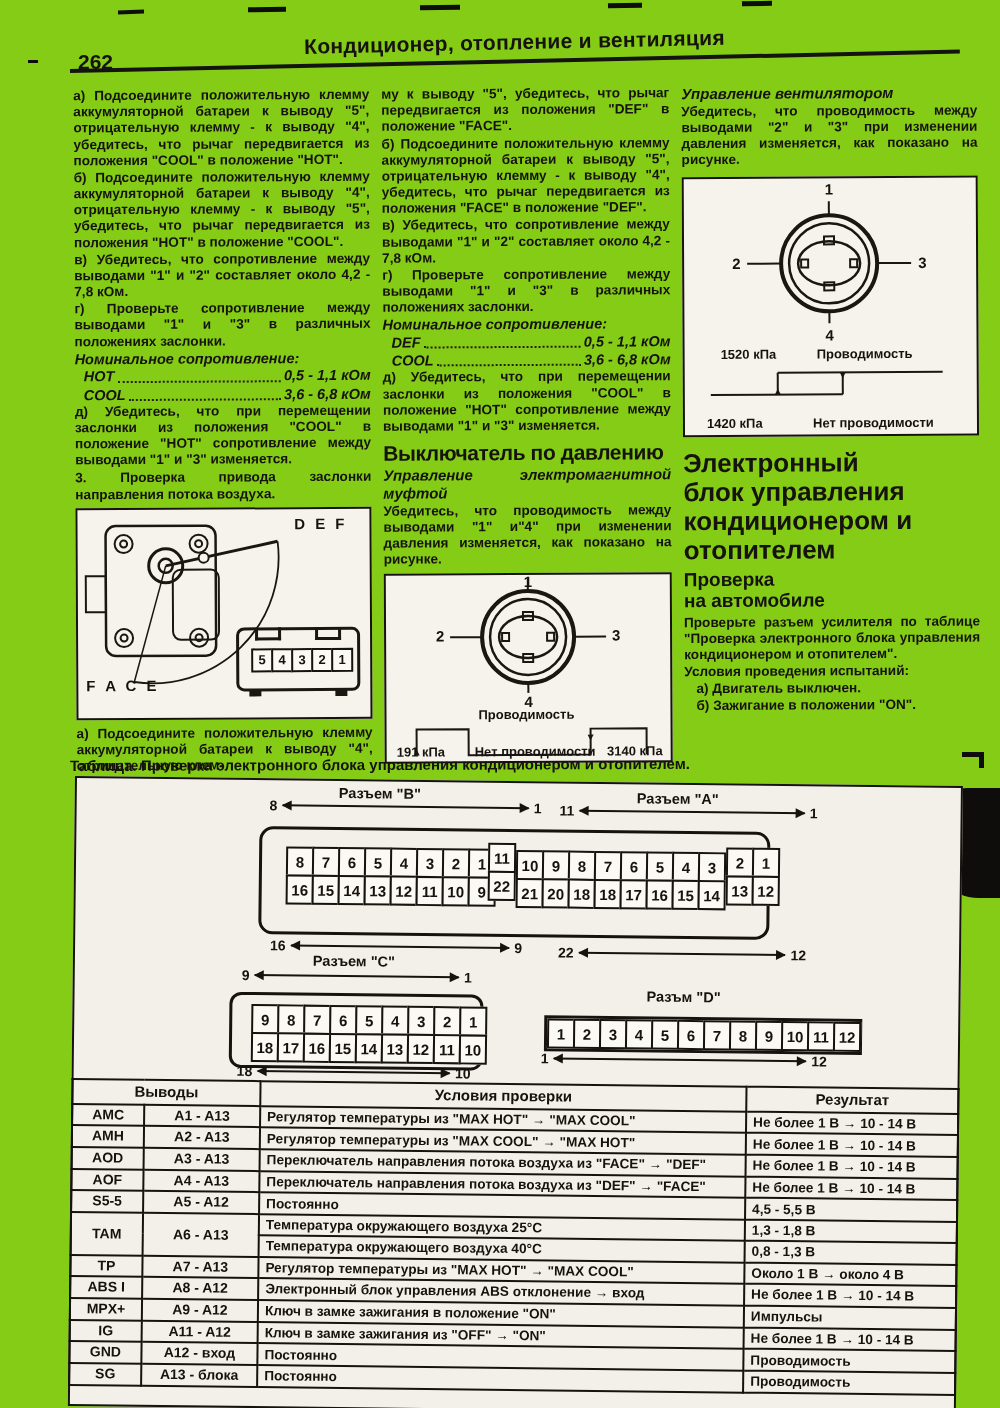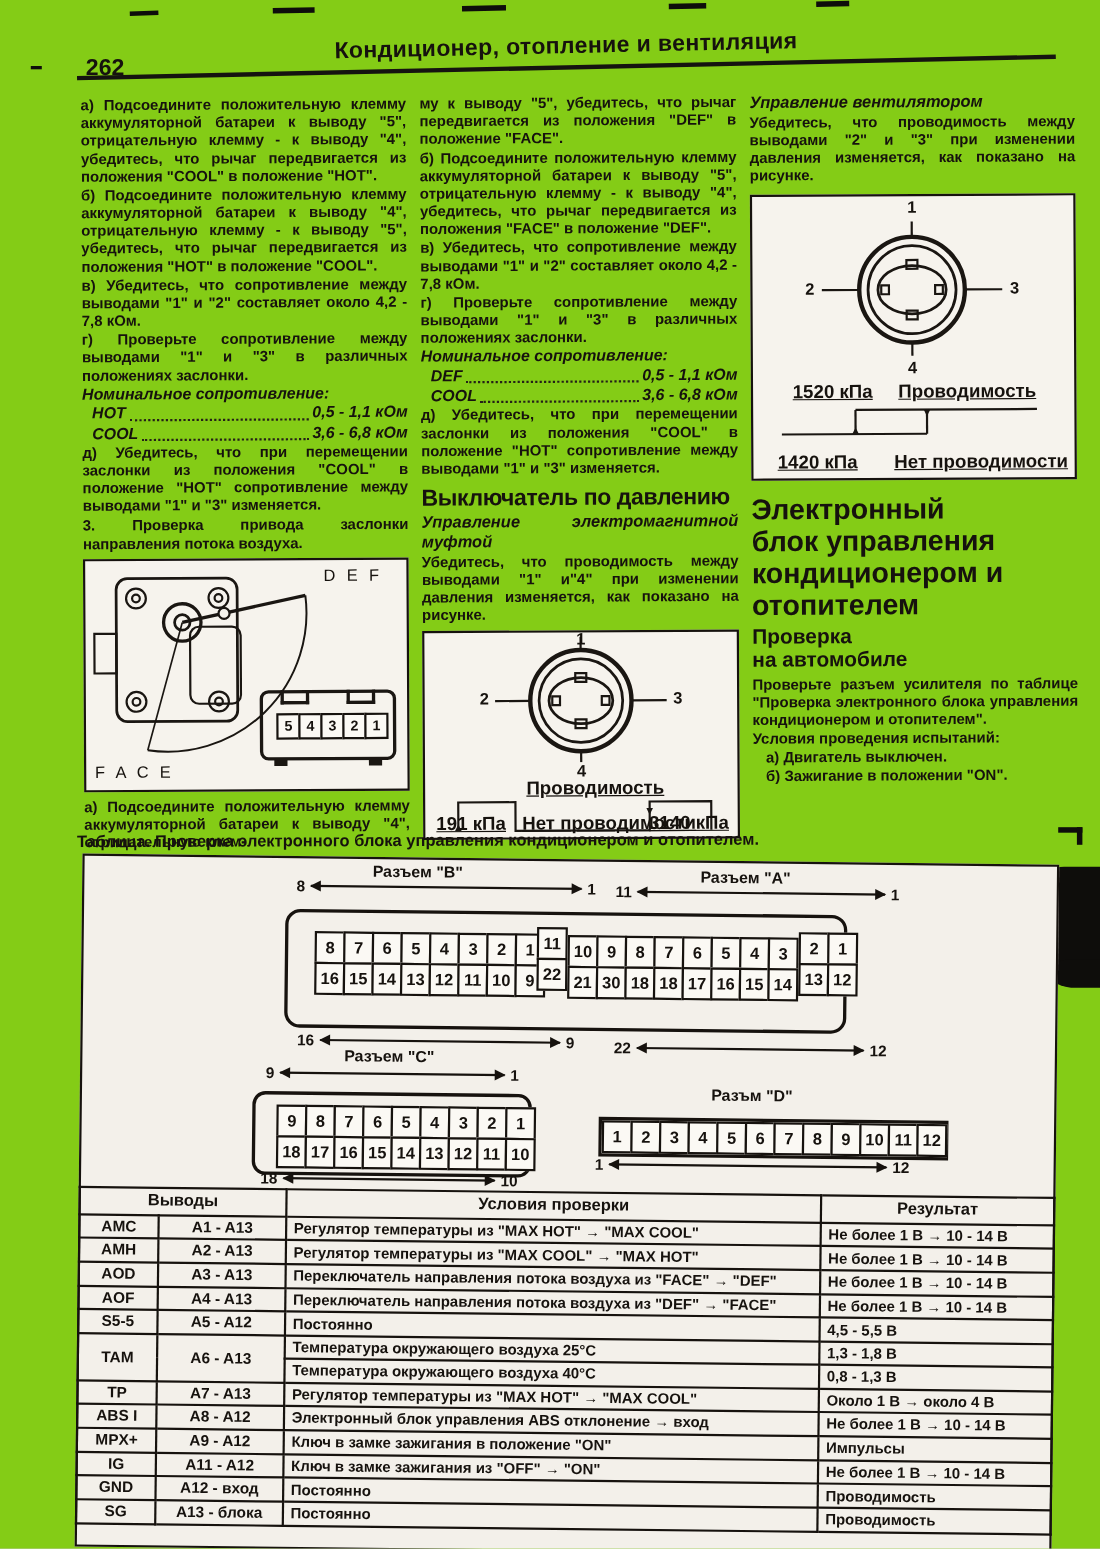"1520 кПа" .wave-cap { font-size: 17px -> 13px; text-decoration: underline -> none }
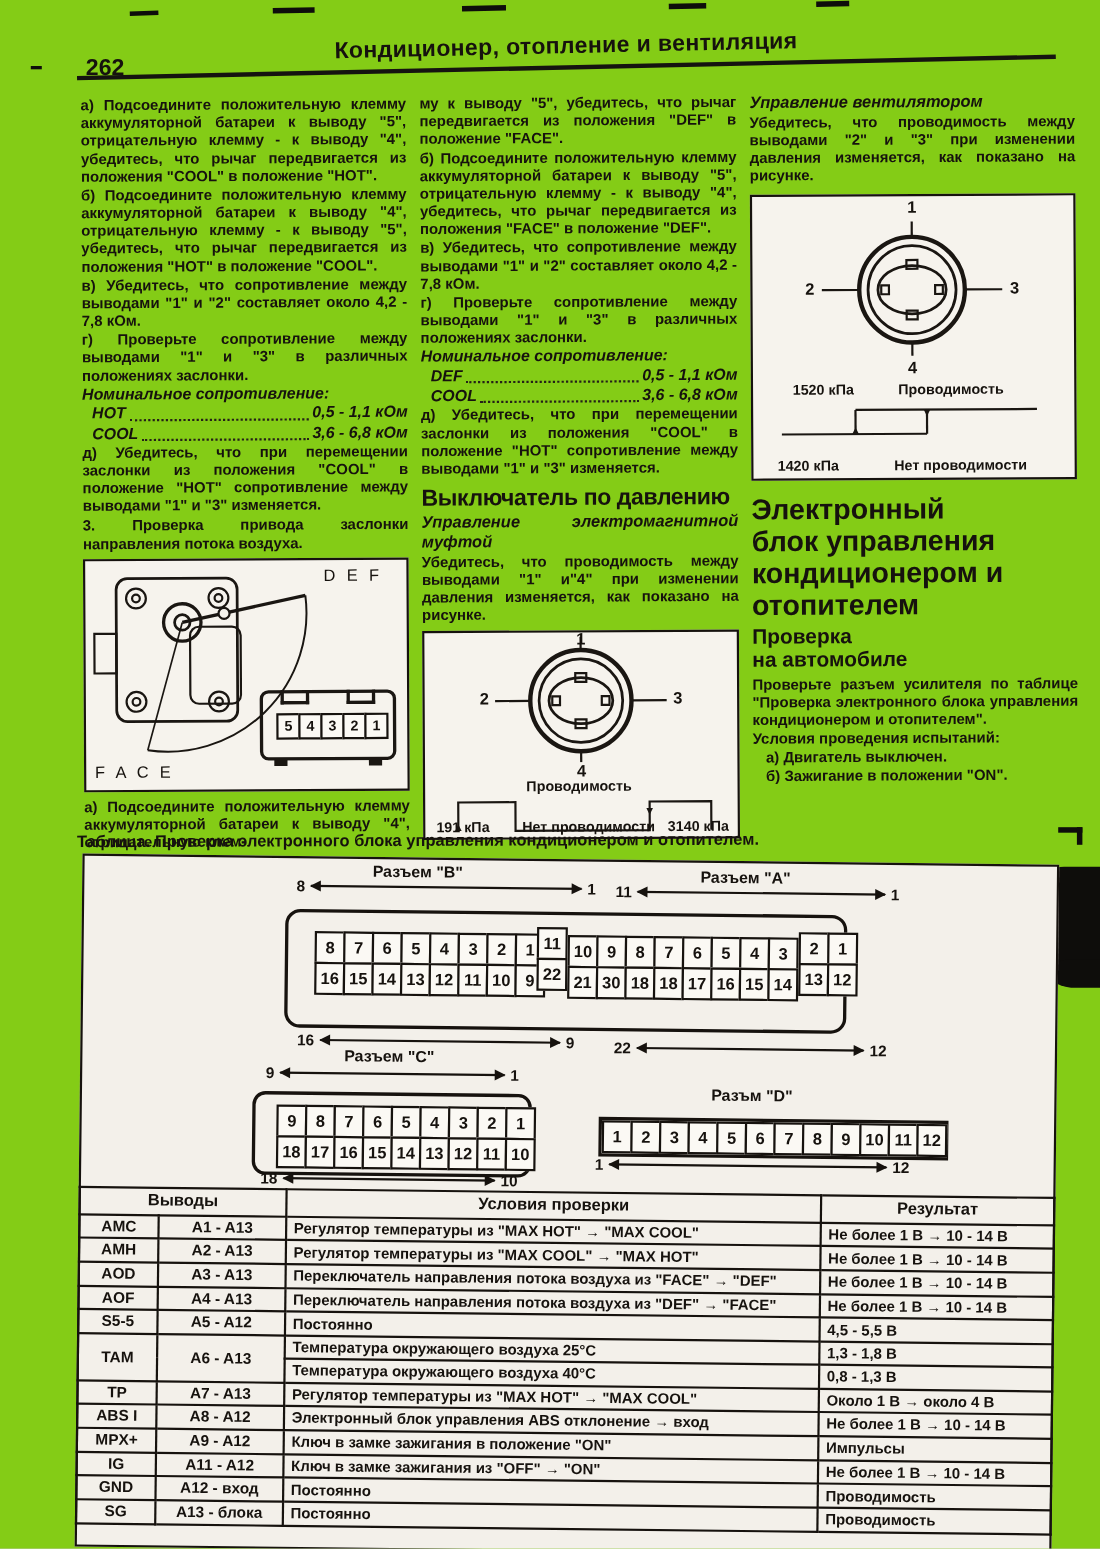"D E F" .dlabel { font-weight: normal -> bold }
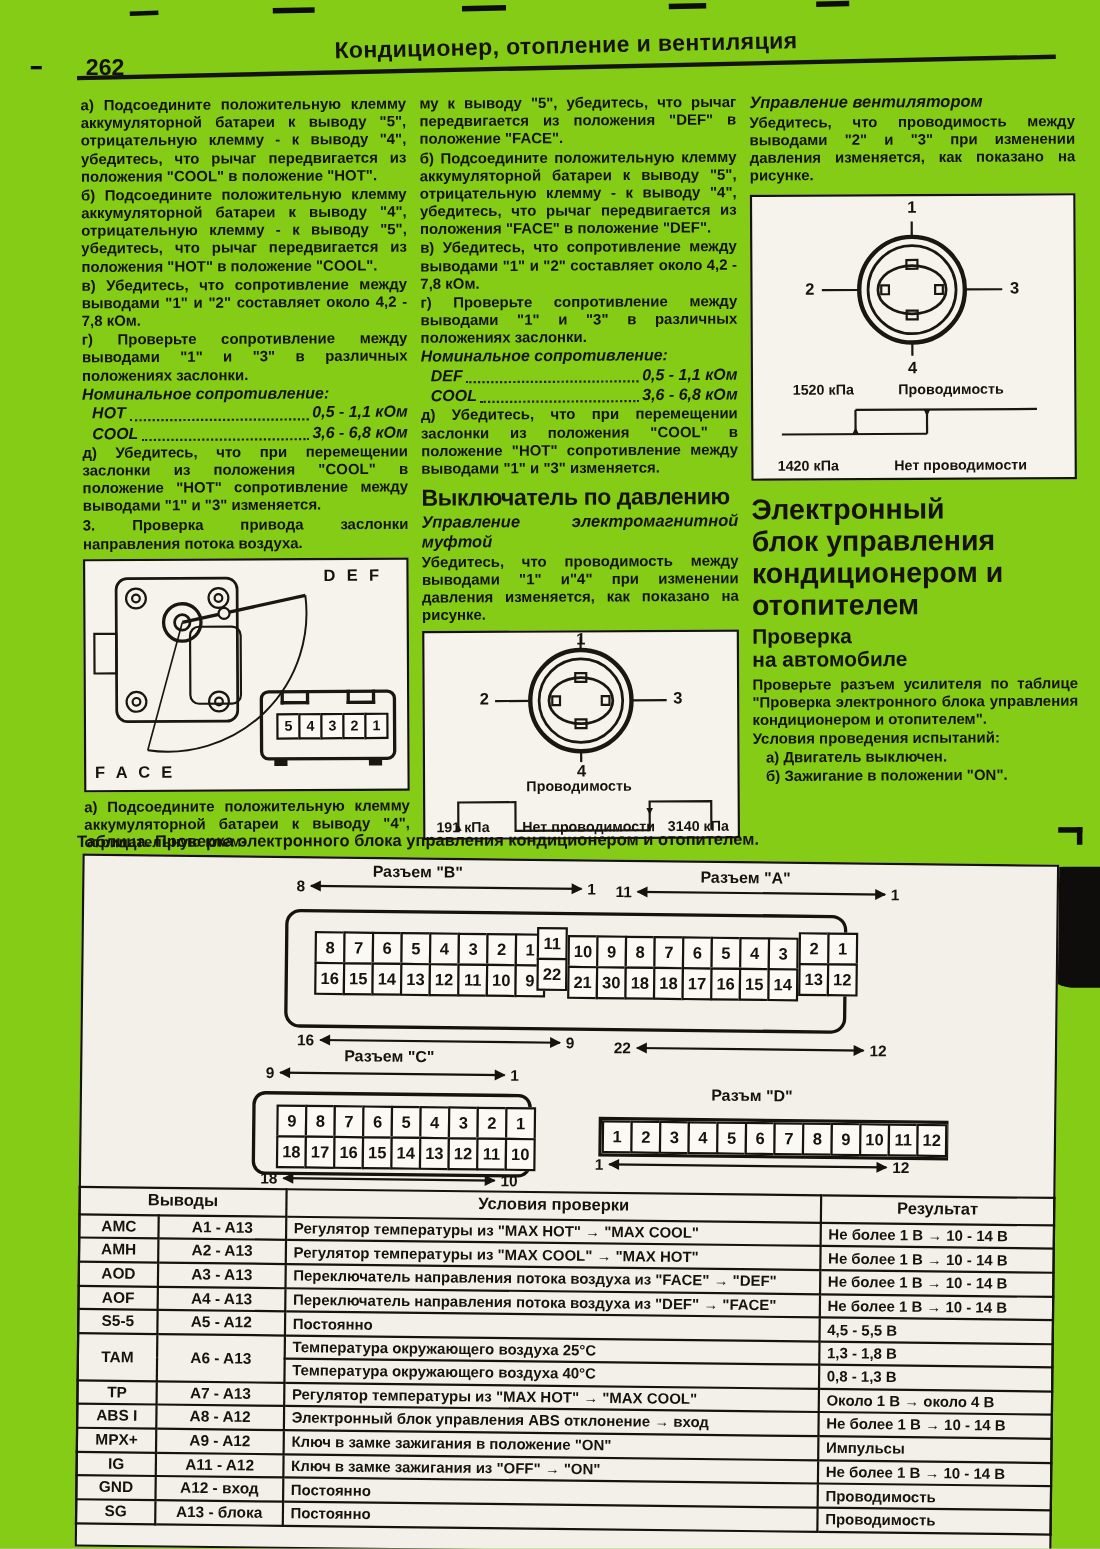"F A C E" span.dlabel { bottom: 7px -> 24px }
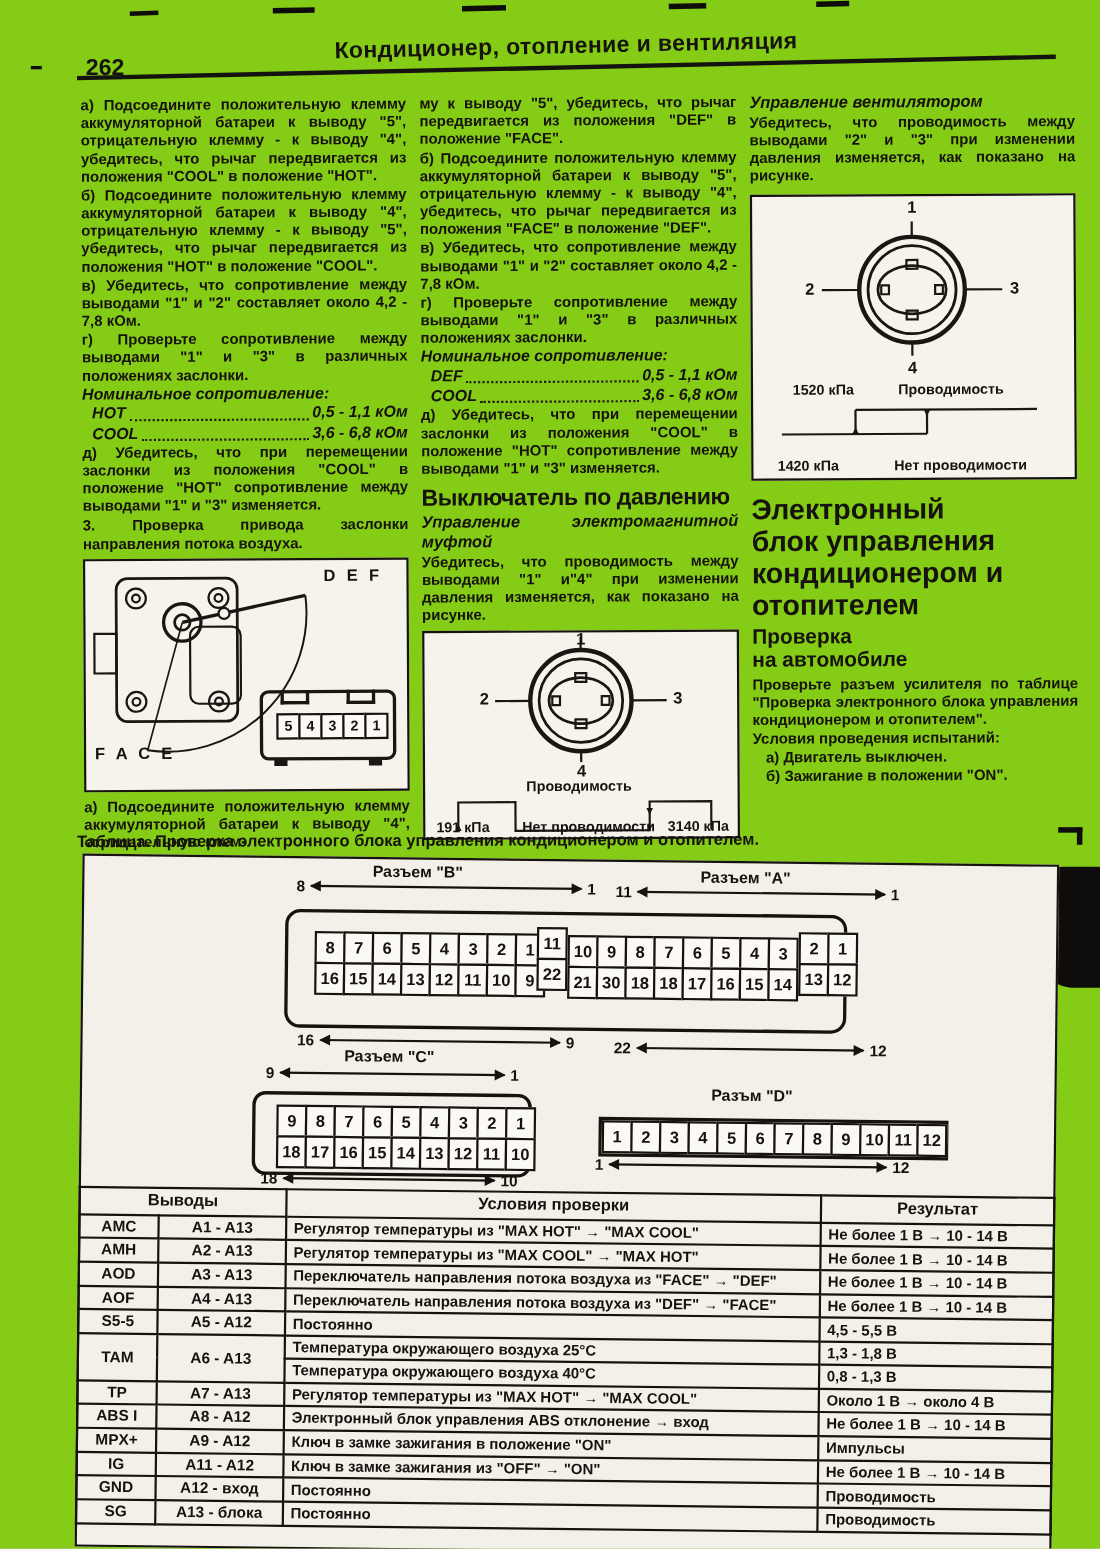"30" div.pin-cell { text: 30 -> 20 }
